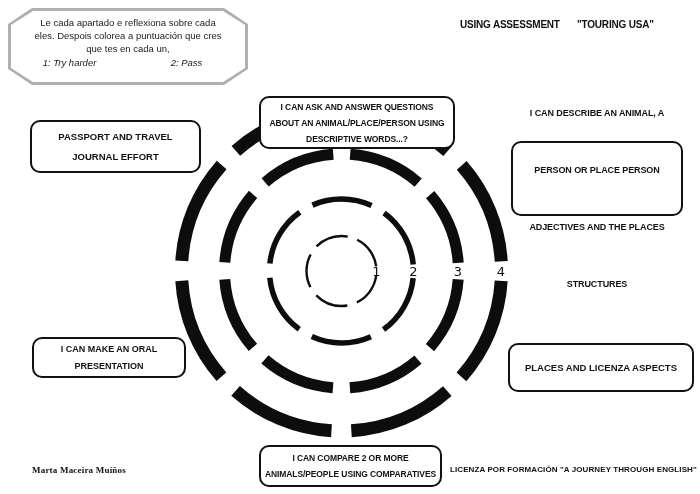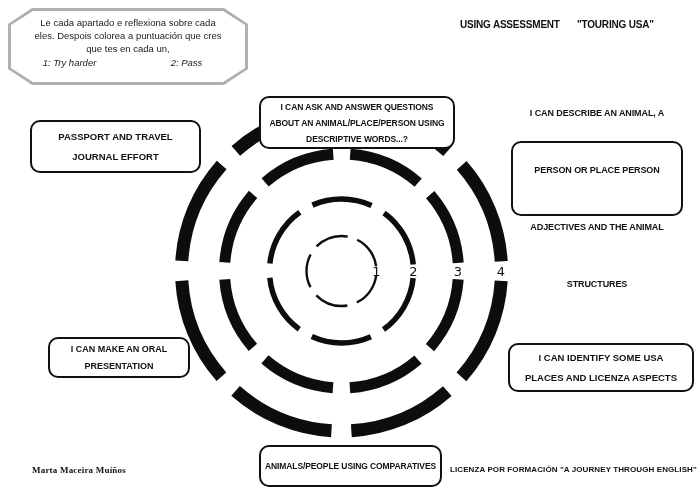"ADJECTIVES AND THE ANIMAL" div.ln { text: ANIMAL -> PLACES }
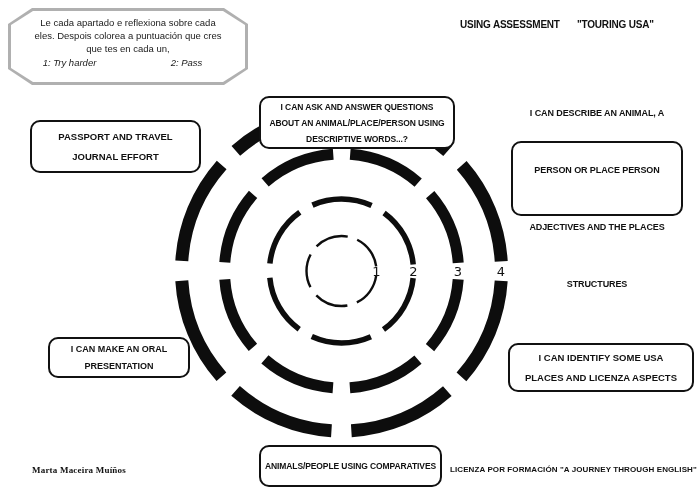"I CAN MAKE AN ORAL" .c-oral { left: 48px -> 32px; width: 142px -> 154px }
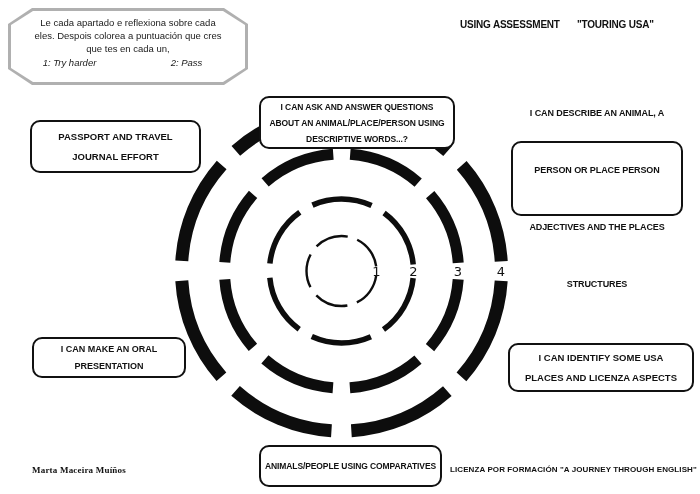"I CAN IDENTIFY SOME USA" div.ln { html: <div>I CAN IDENTIFY SOME USA</div> -> none }
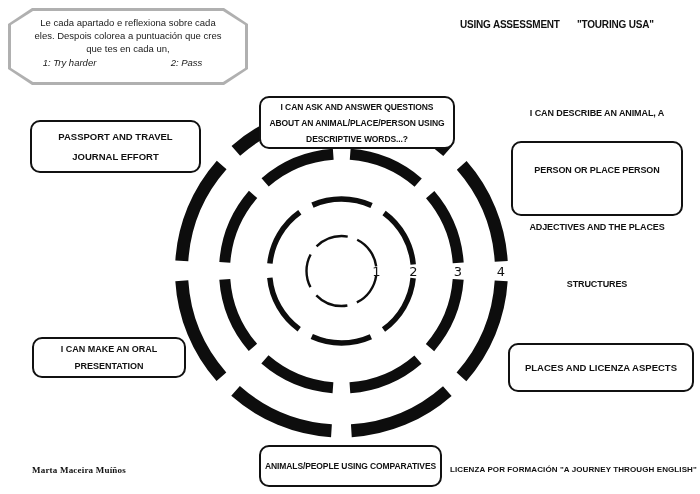"I CAN COMPARE 2 OR" div.ln { html: none -> <div>I CAN COMPARE 2 OR MORE</div> }
